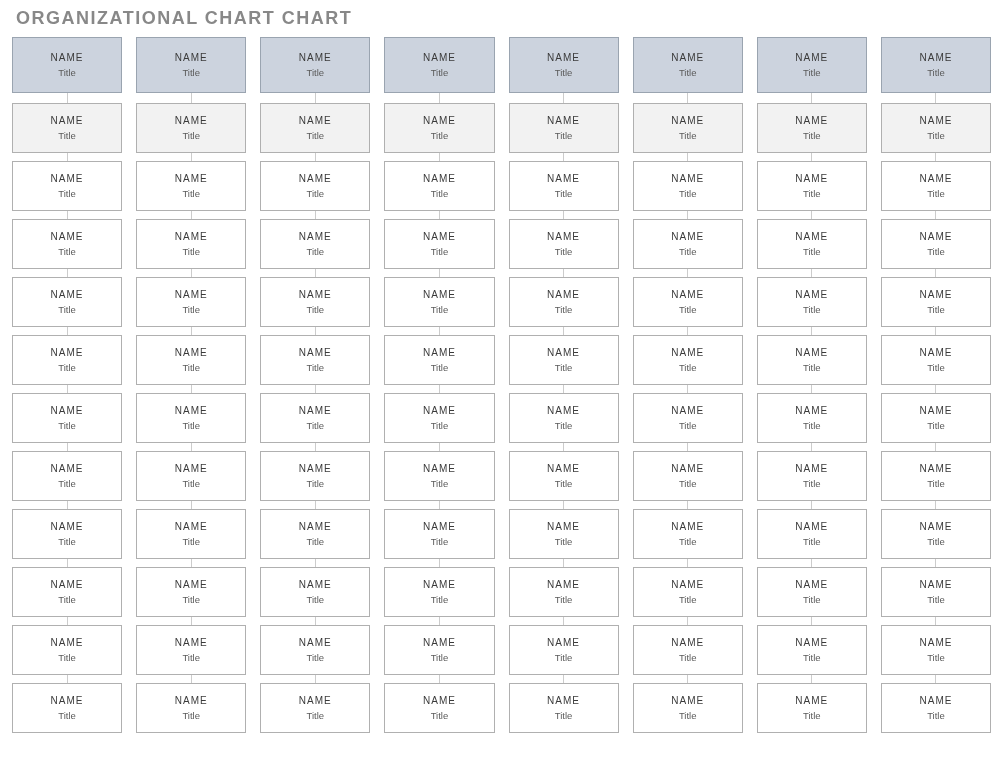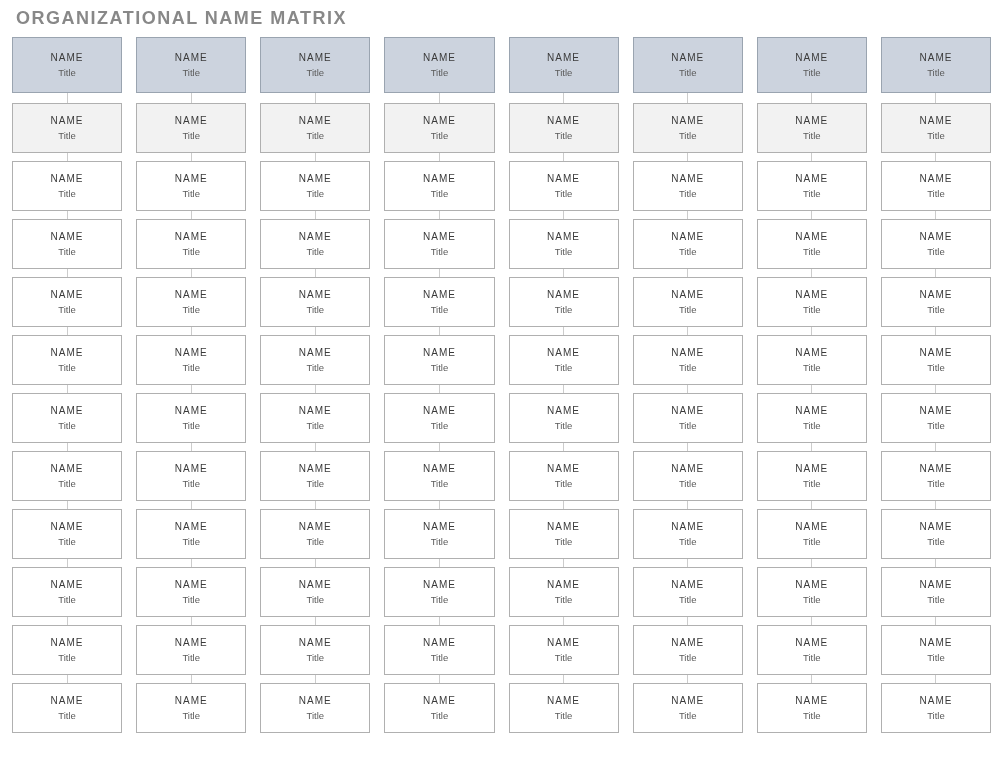"ORGANIZATIONAL NAME MATRIX" h1.page-title { text: NAME MATRIX -> CHART CHART }
